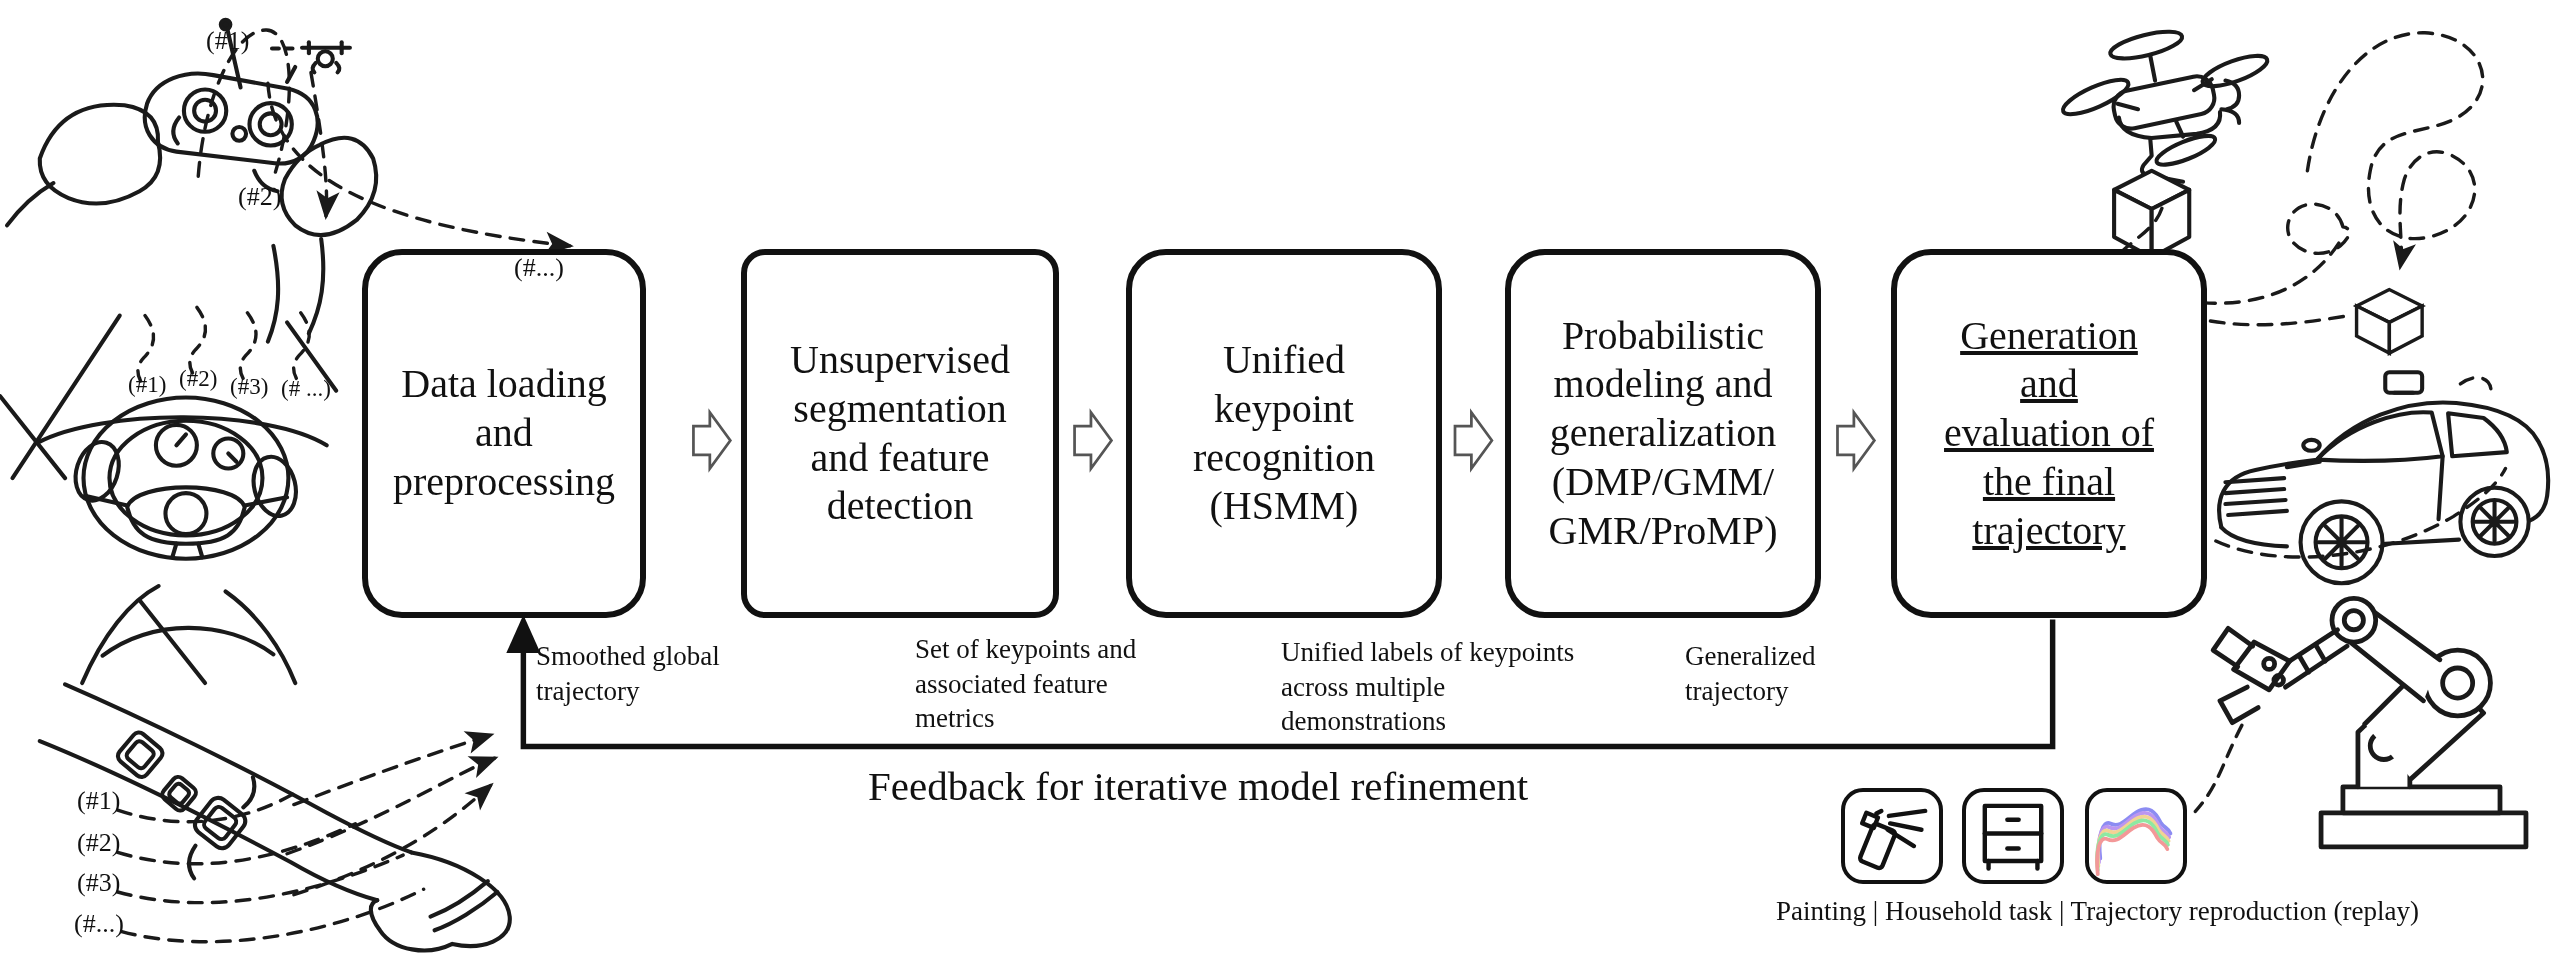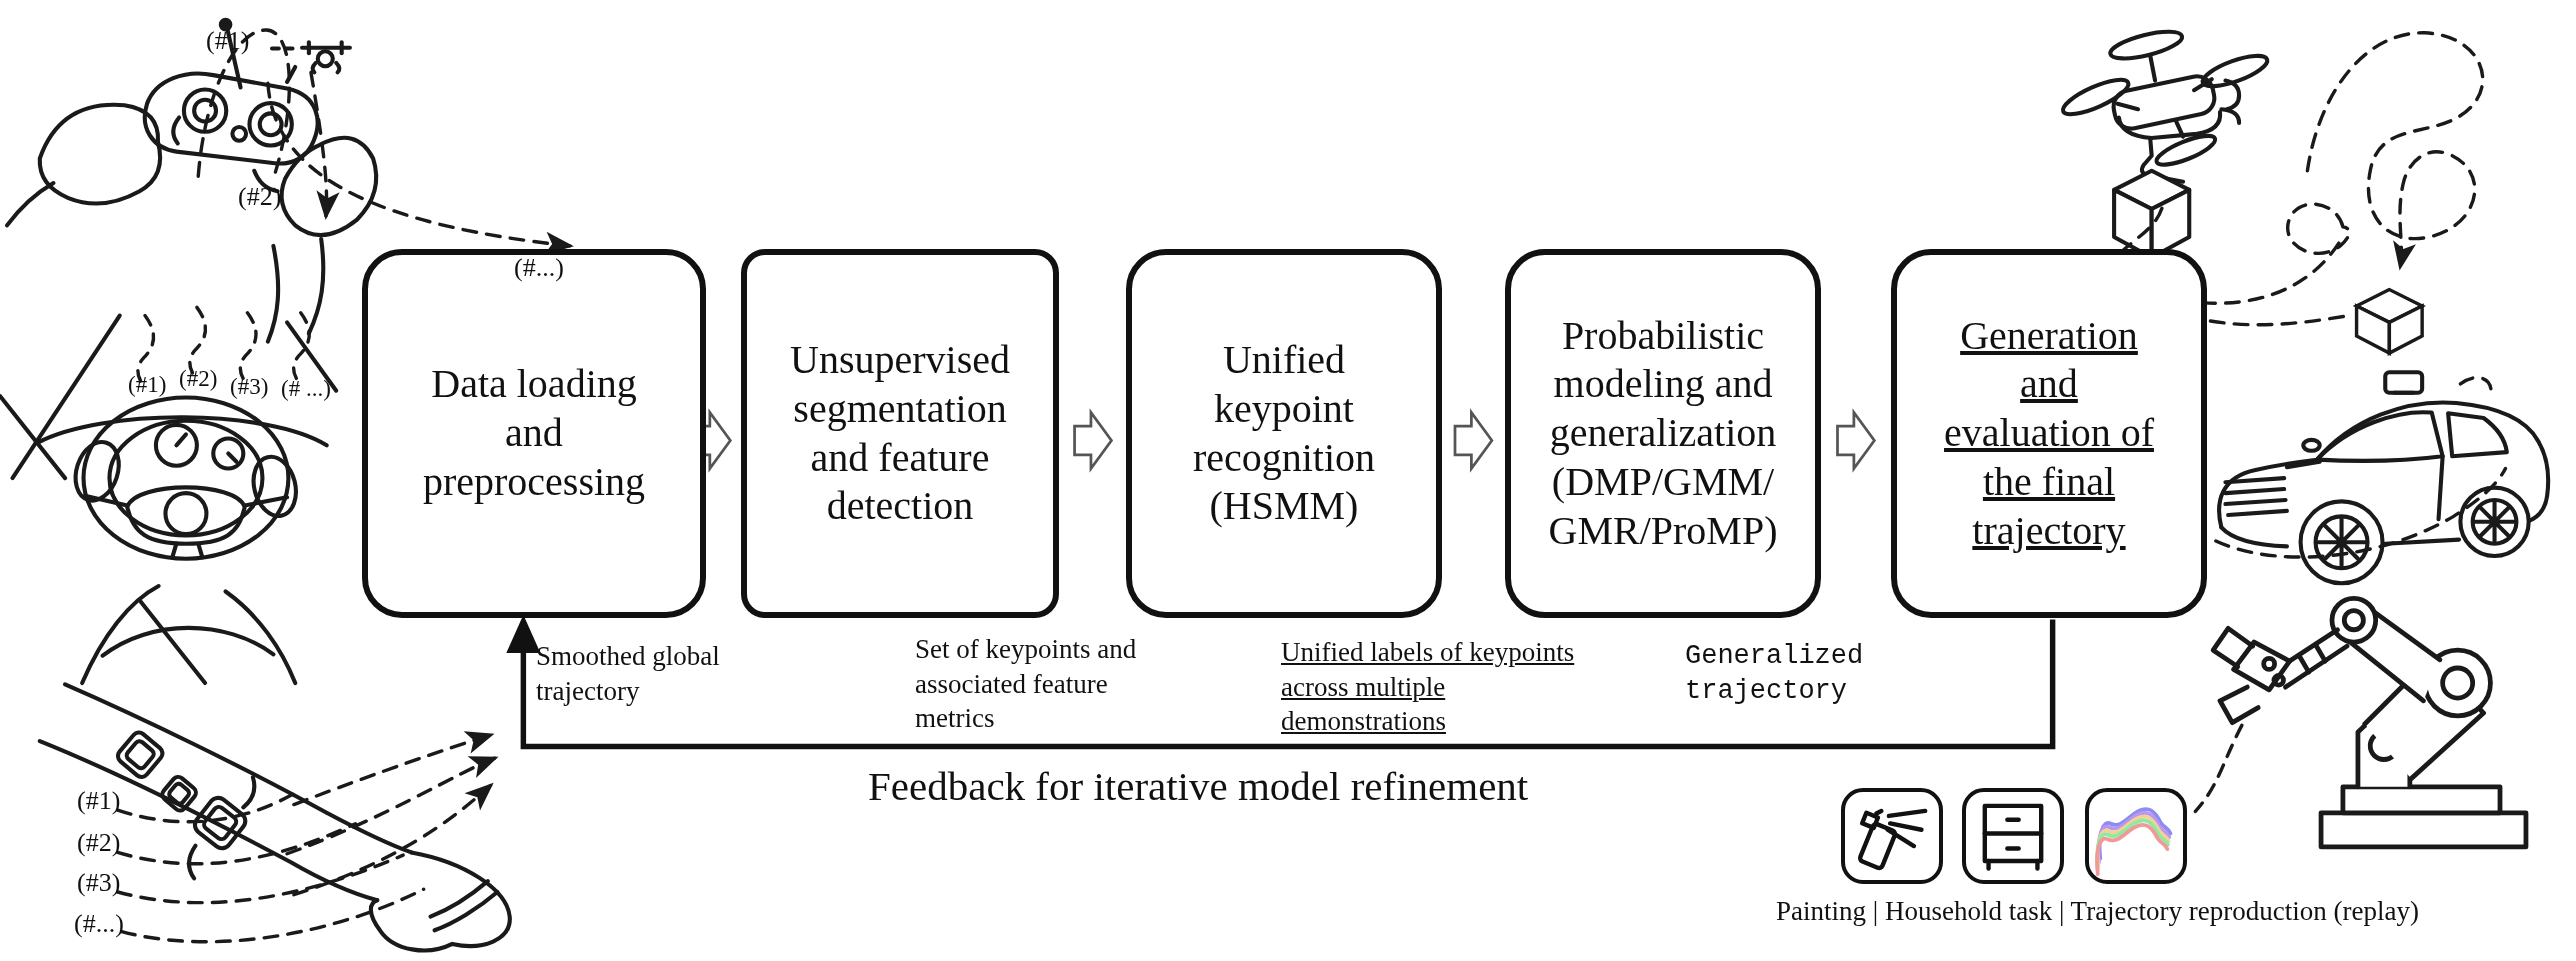"Data loading" div.pbox { width: 344px -> 284px }
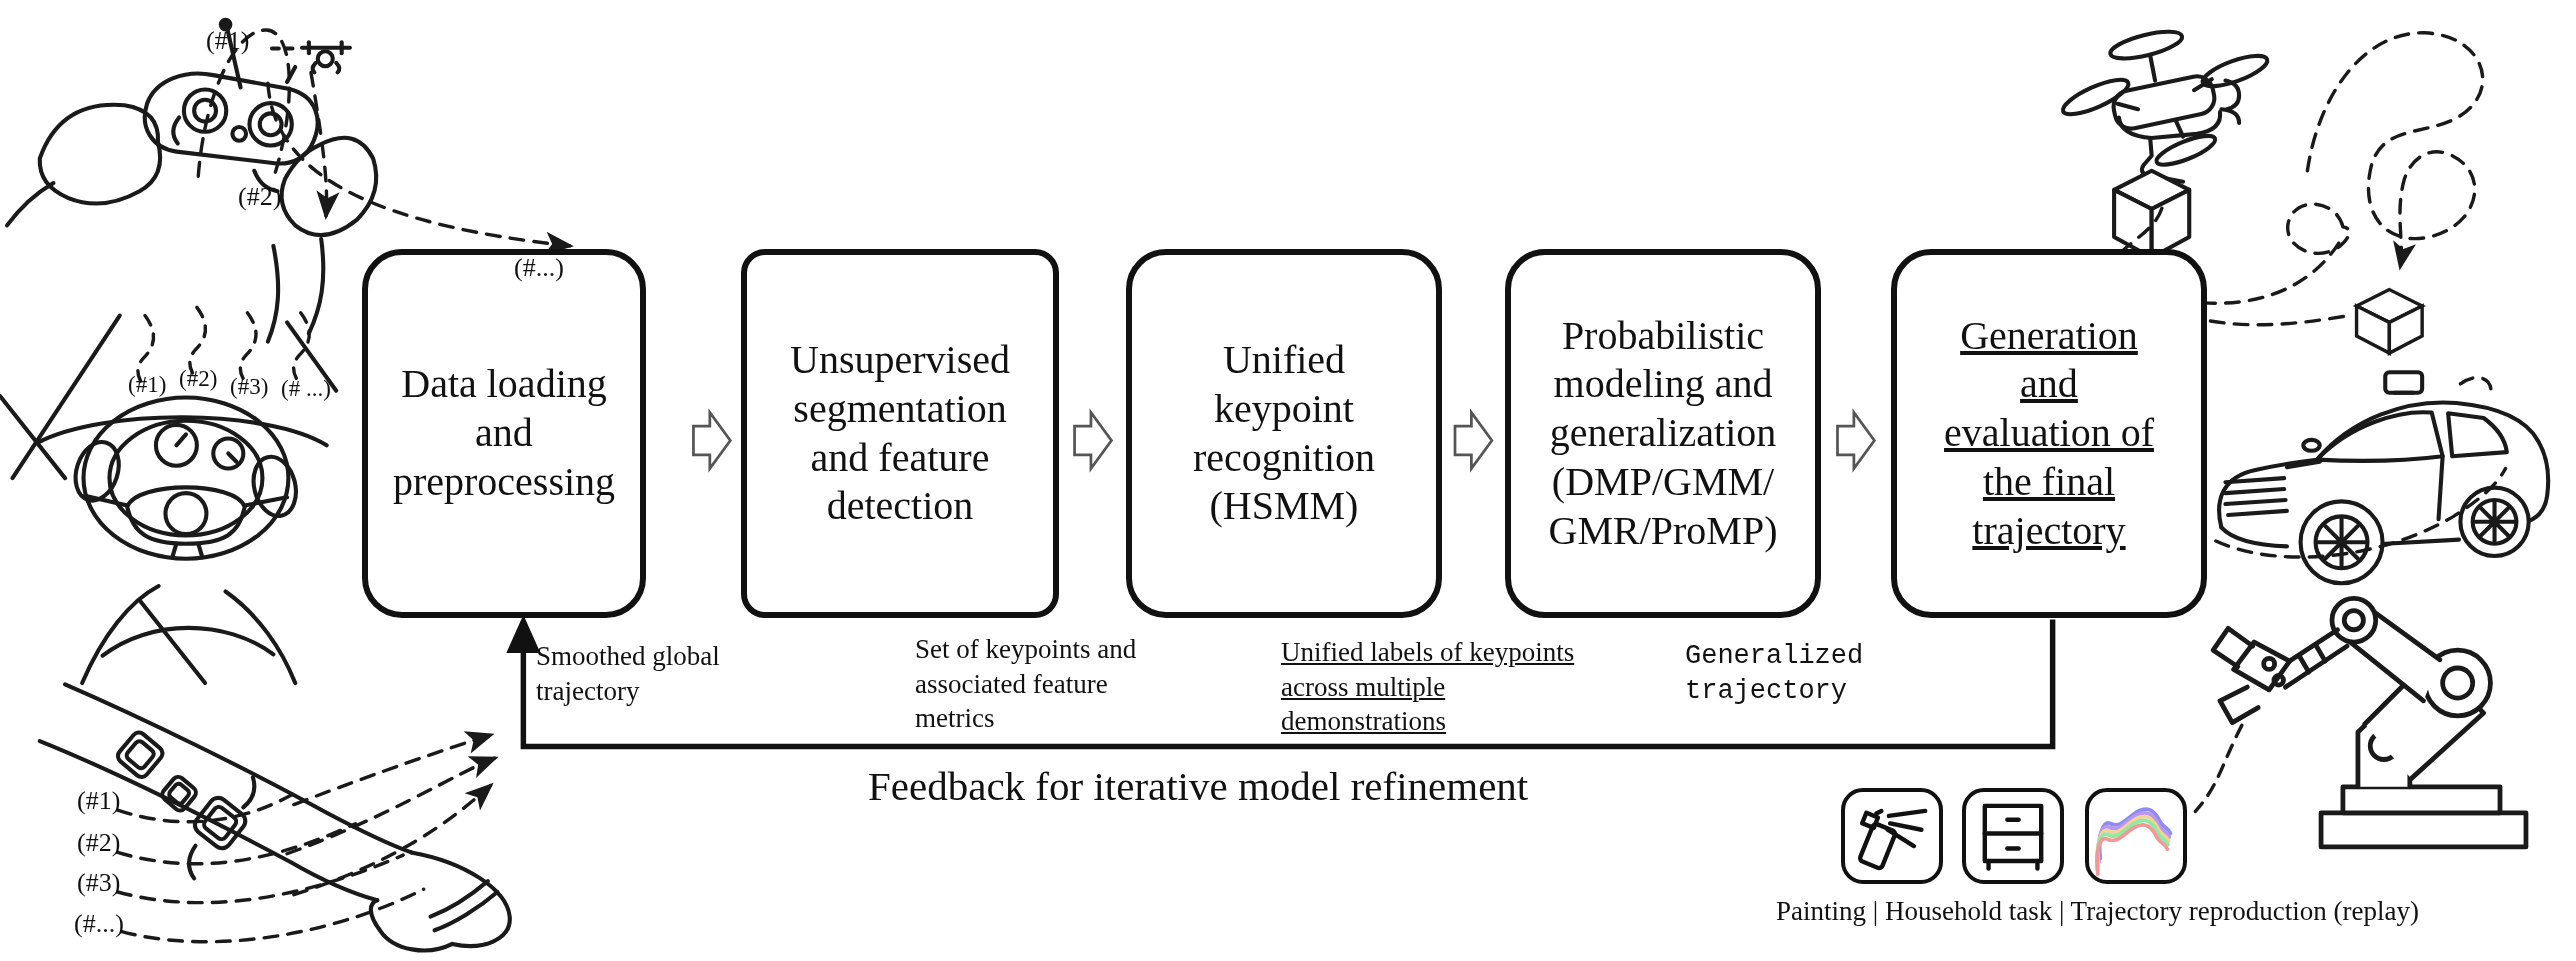"Unified labels of keypoints" div.alabel { text-decoration: underline -> none }
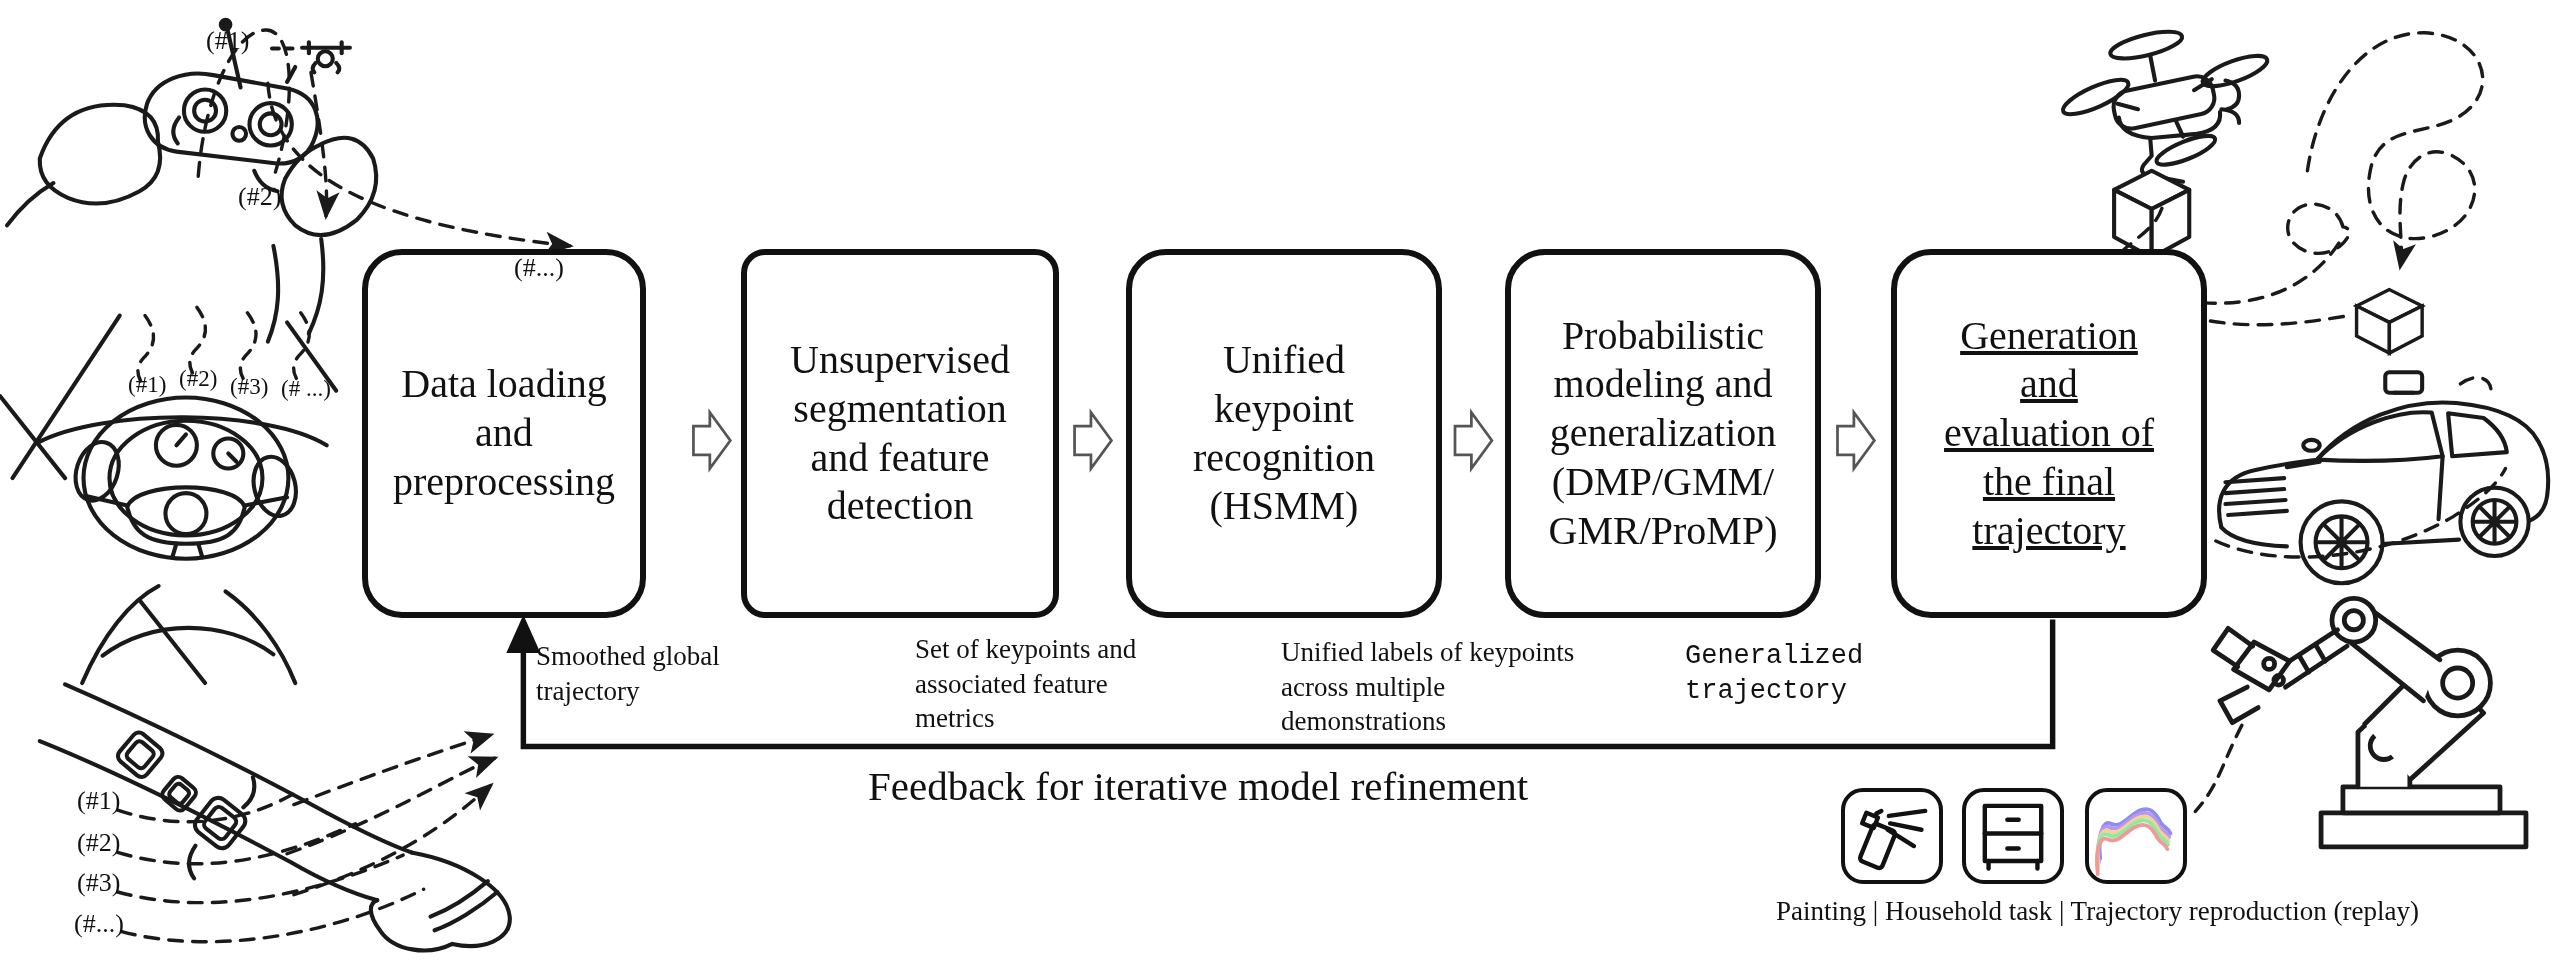"Generalized" div.alabel { font-family: Liberation Mono, monospace -> none }
